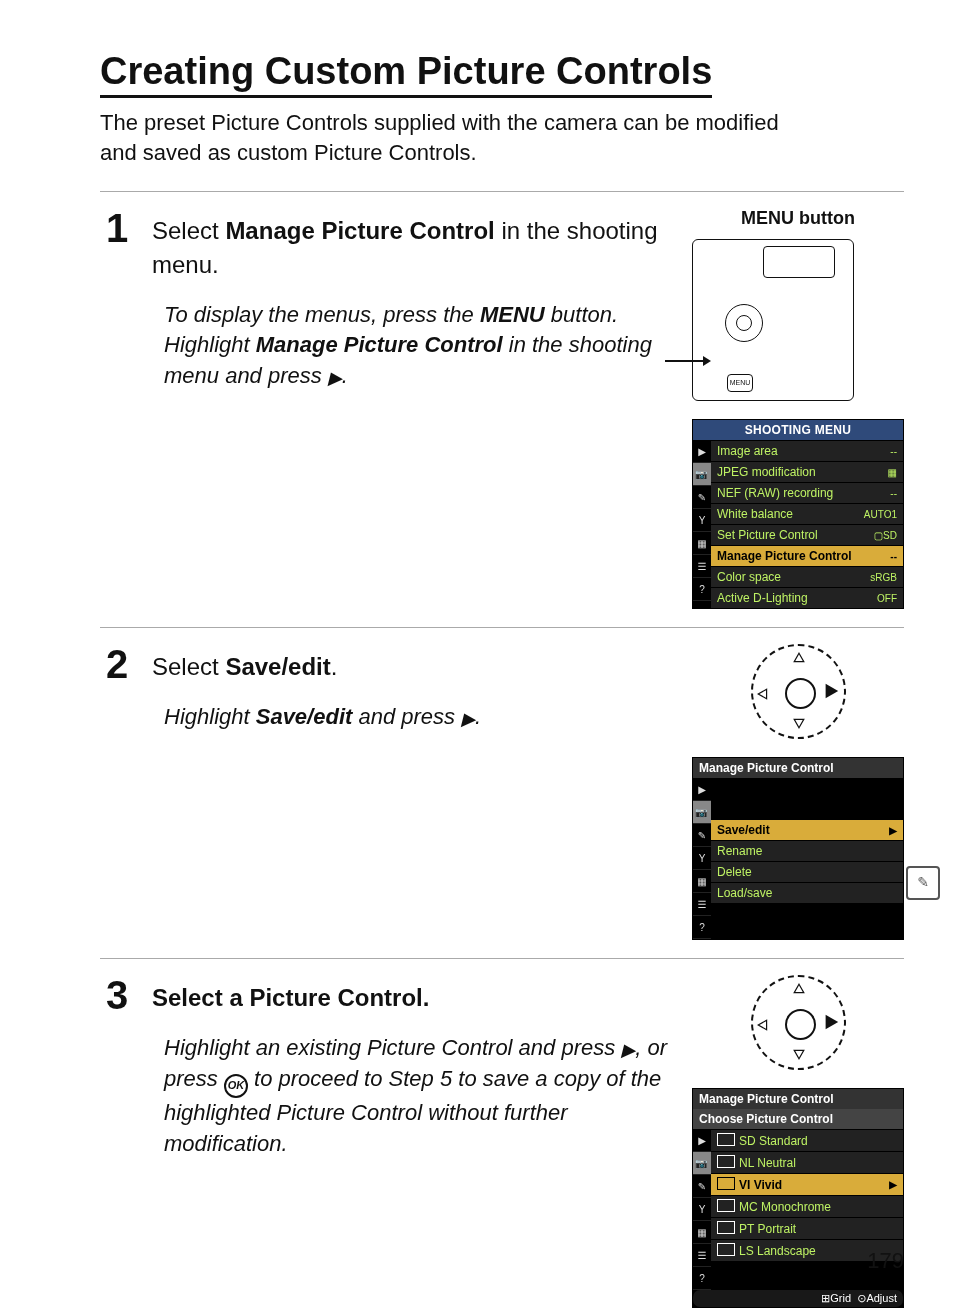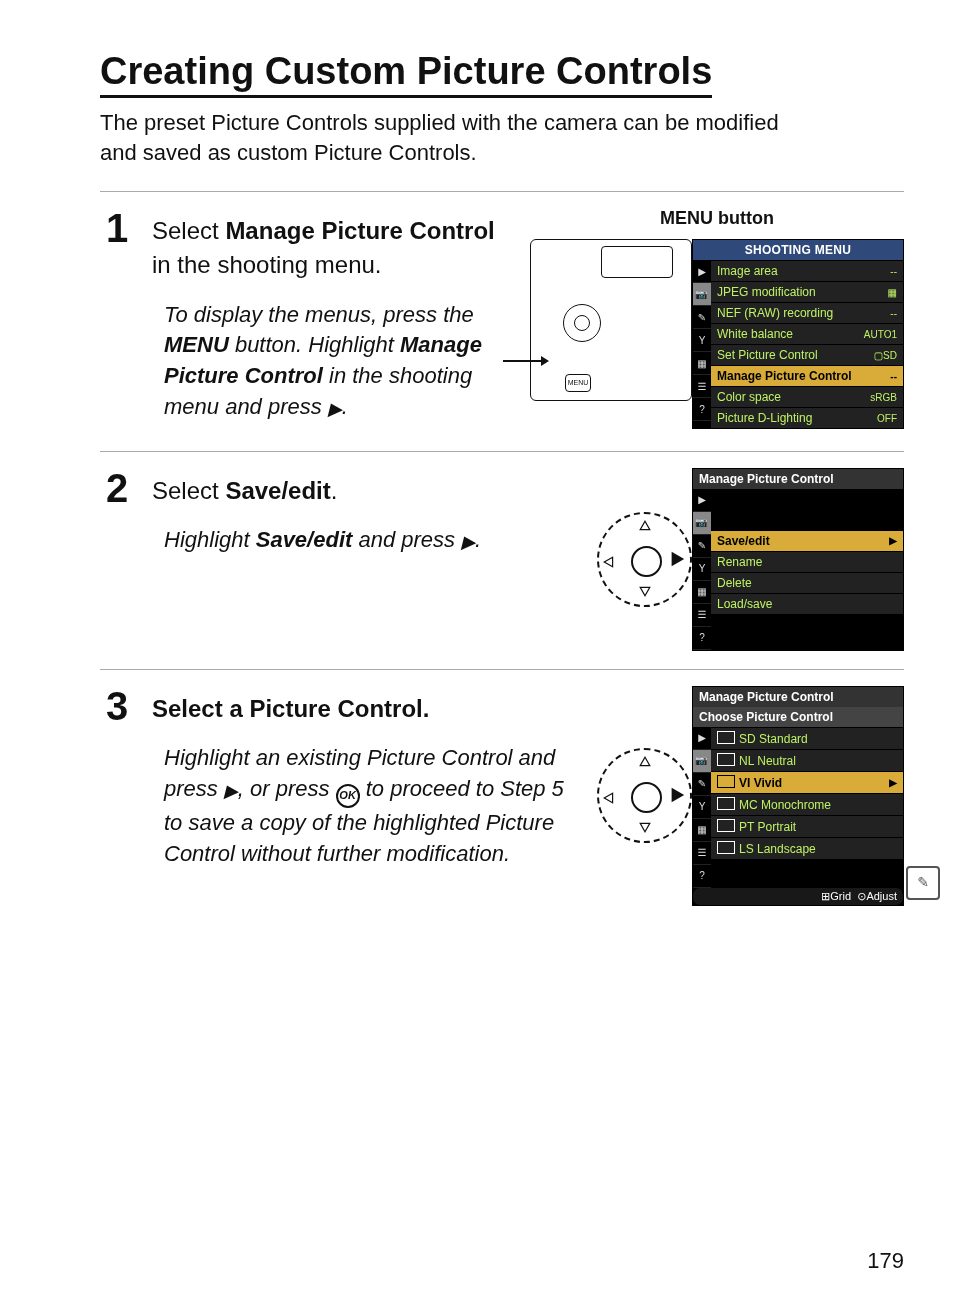"SHOOTING MENU" .gfx-row { flex-direction: none -> column; gap: none -> 18px }
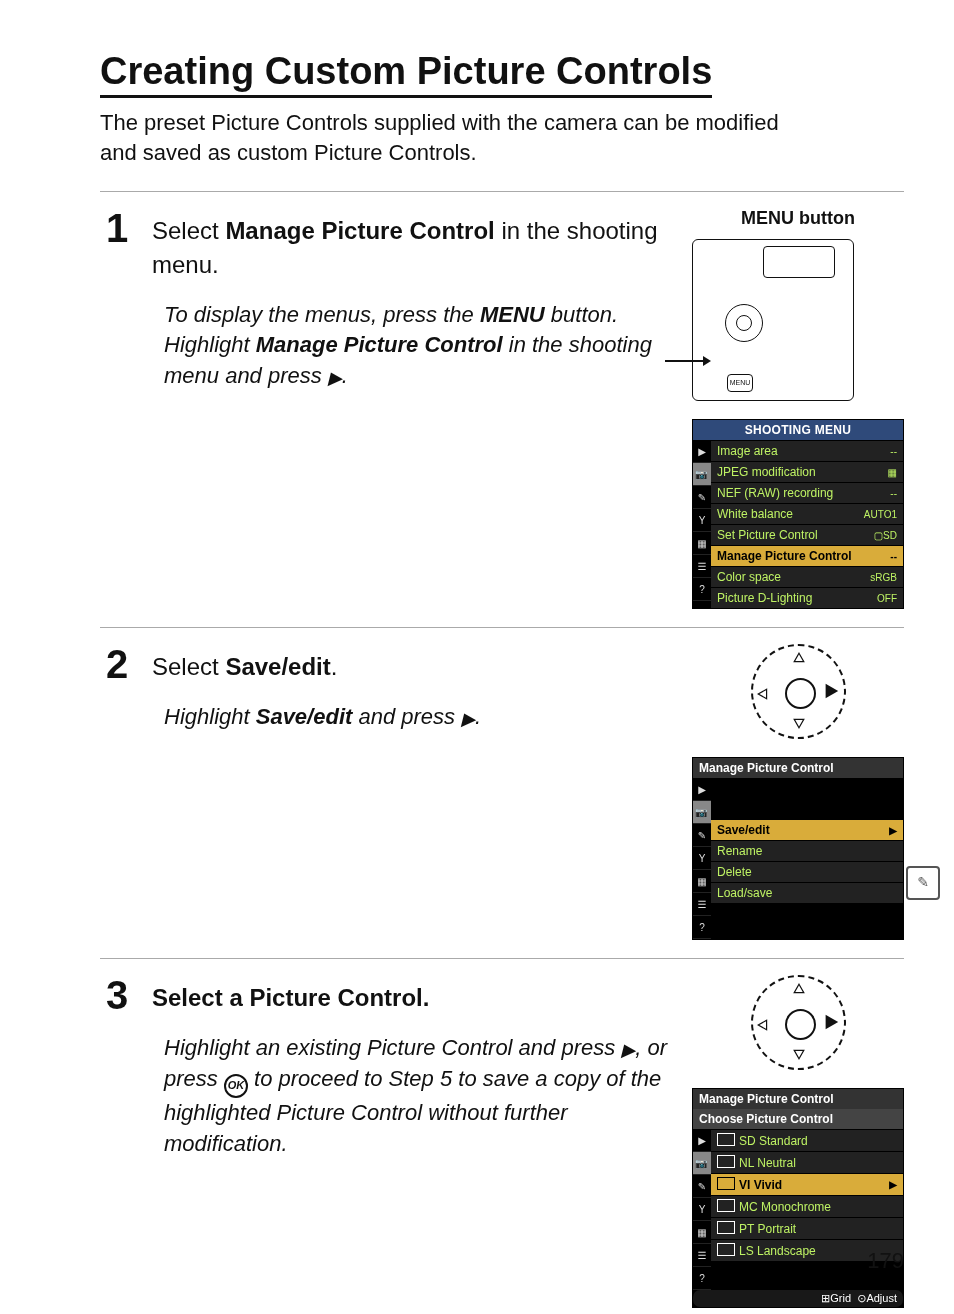"Picture D-Lighting" span { text: Picture -> Active }
